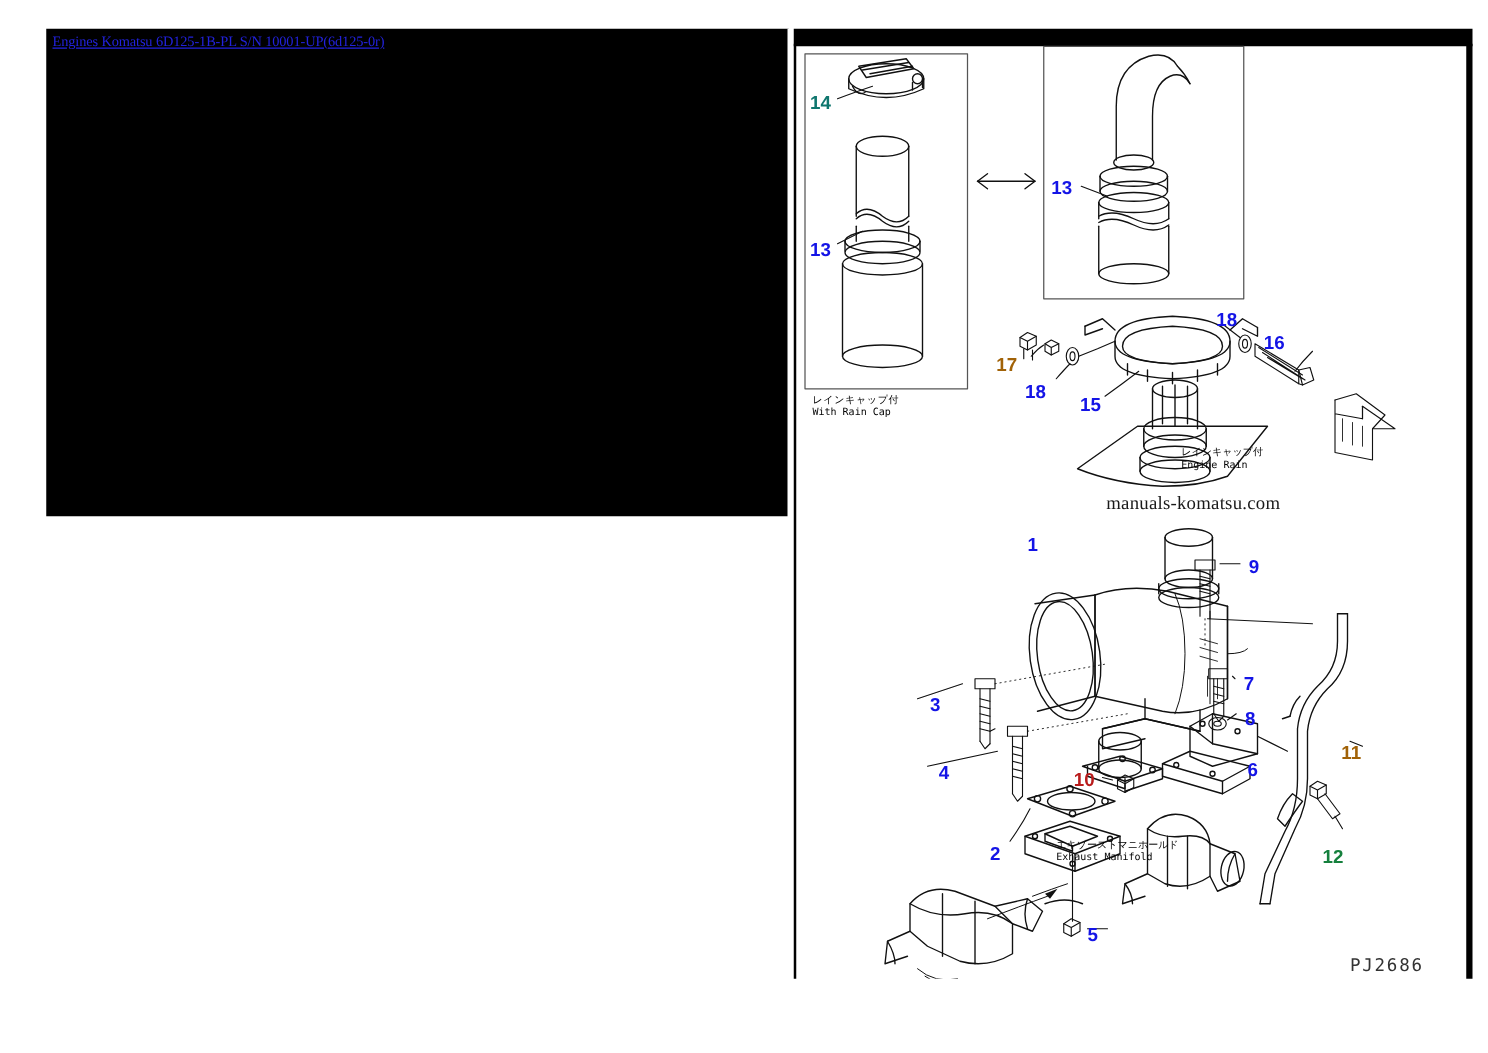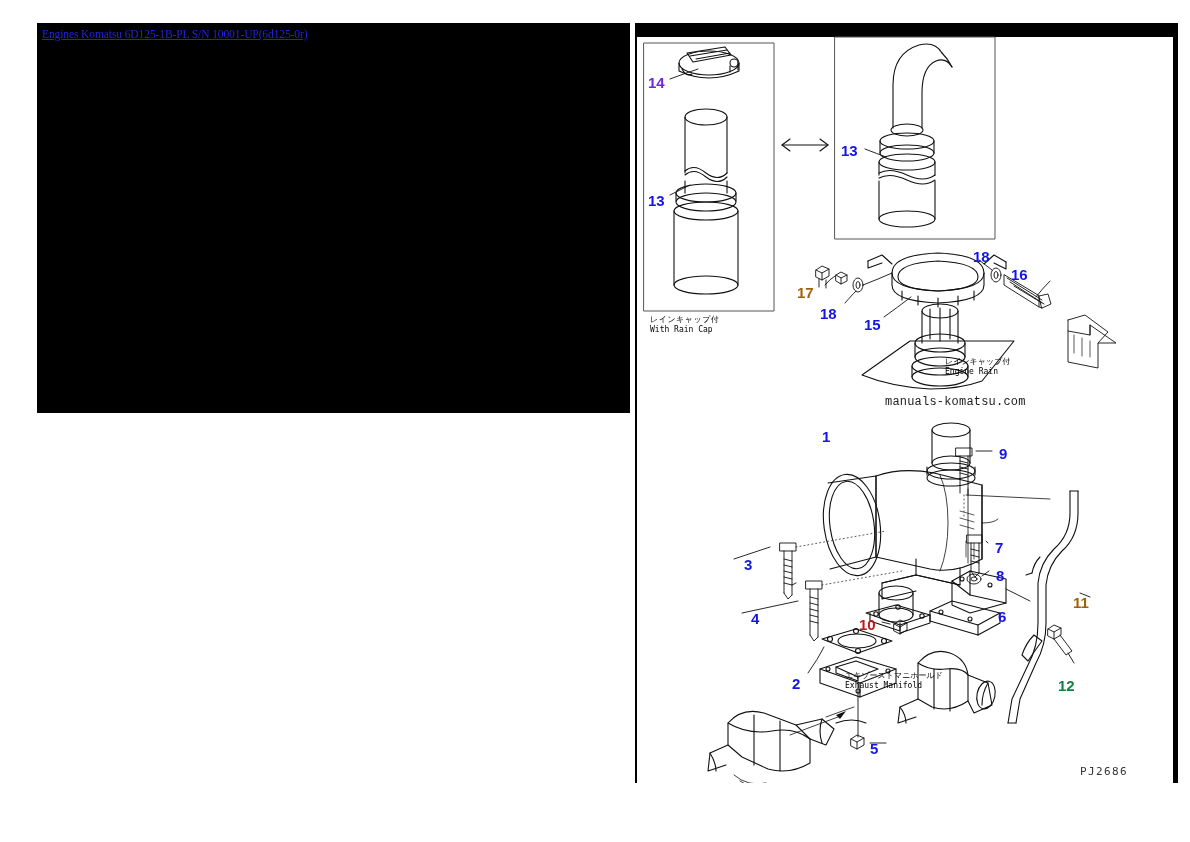"14" div.callout { color: #6d28d9 -> #0f766e }
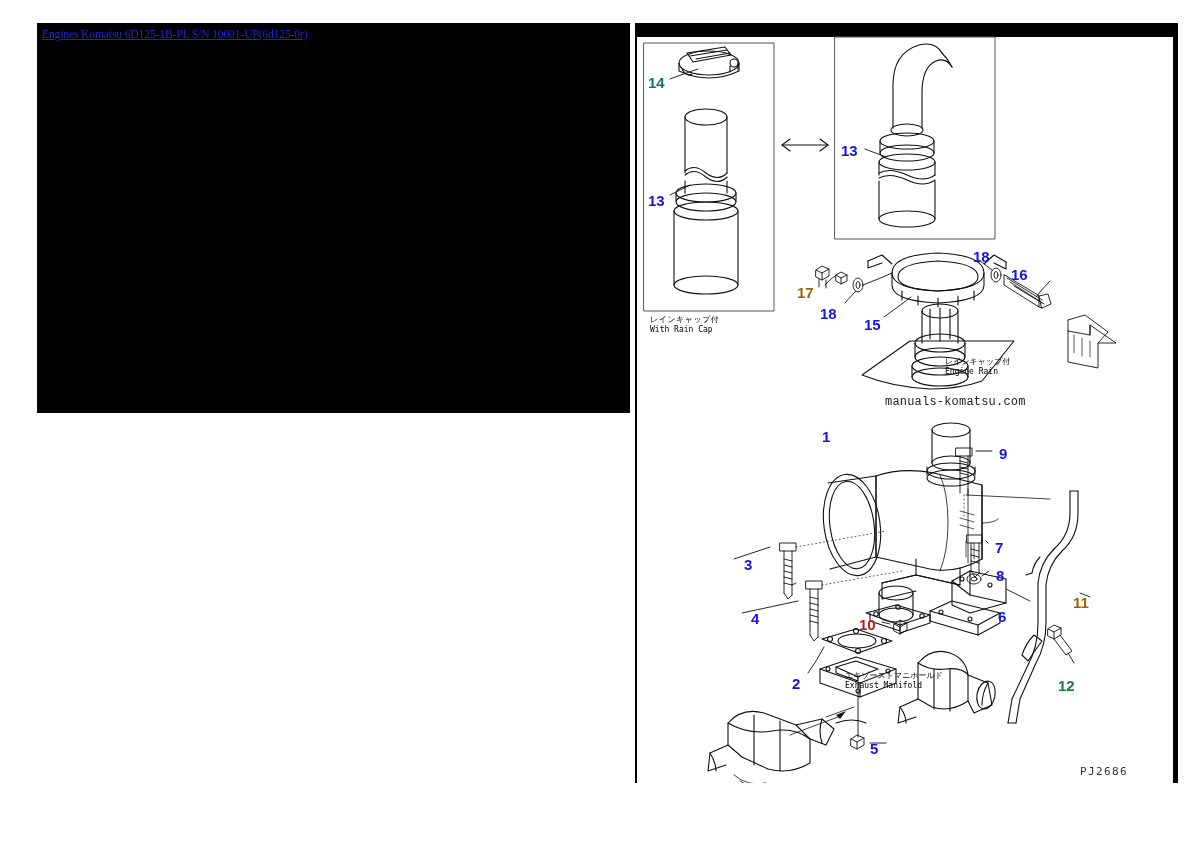"manuals-komatsu.com" #watermark { font-family: Liberation Mono, monospace -> Liberation Serif, serif; font-size: 12px -> 15px }
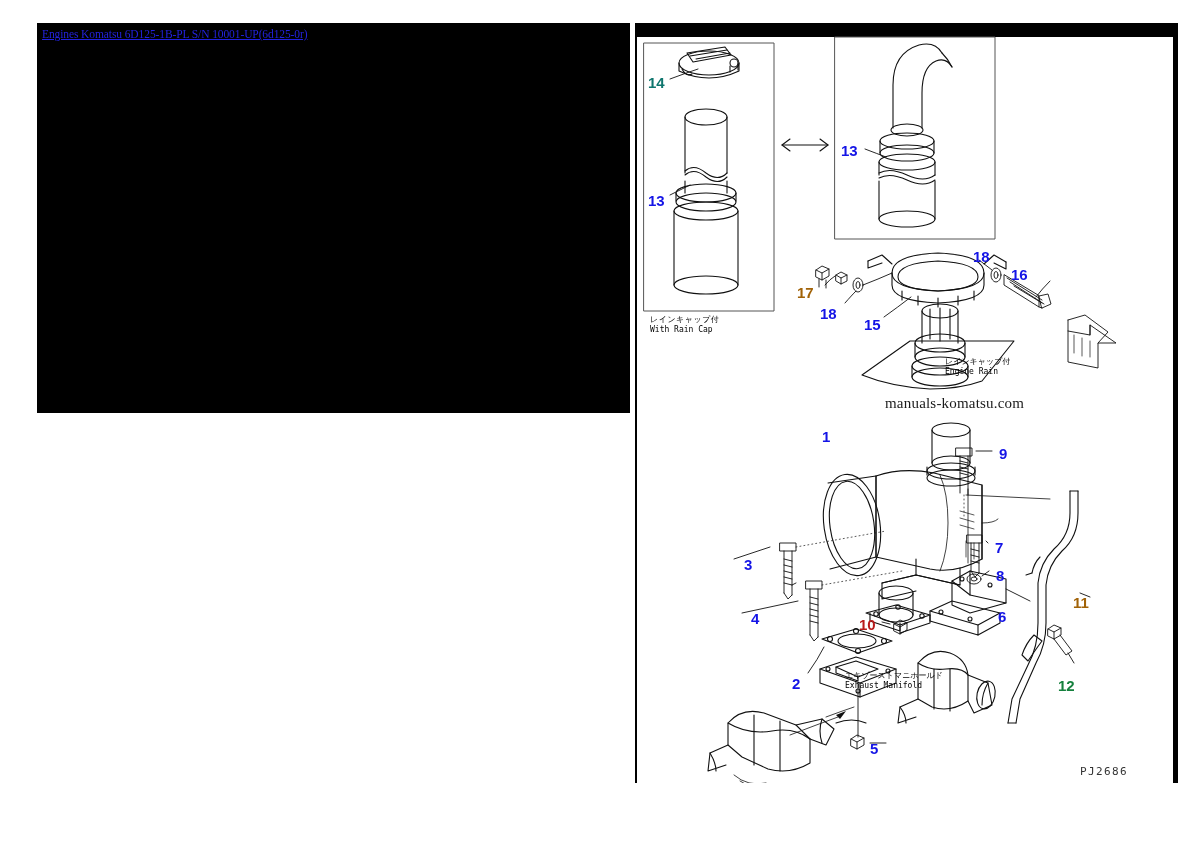"PJ2686" #page-code { font-size: 11px -> 14px }
